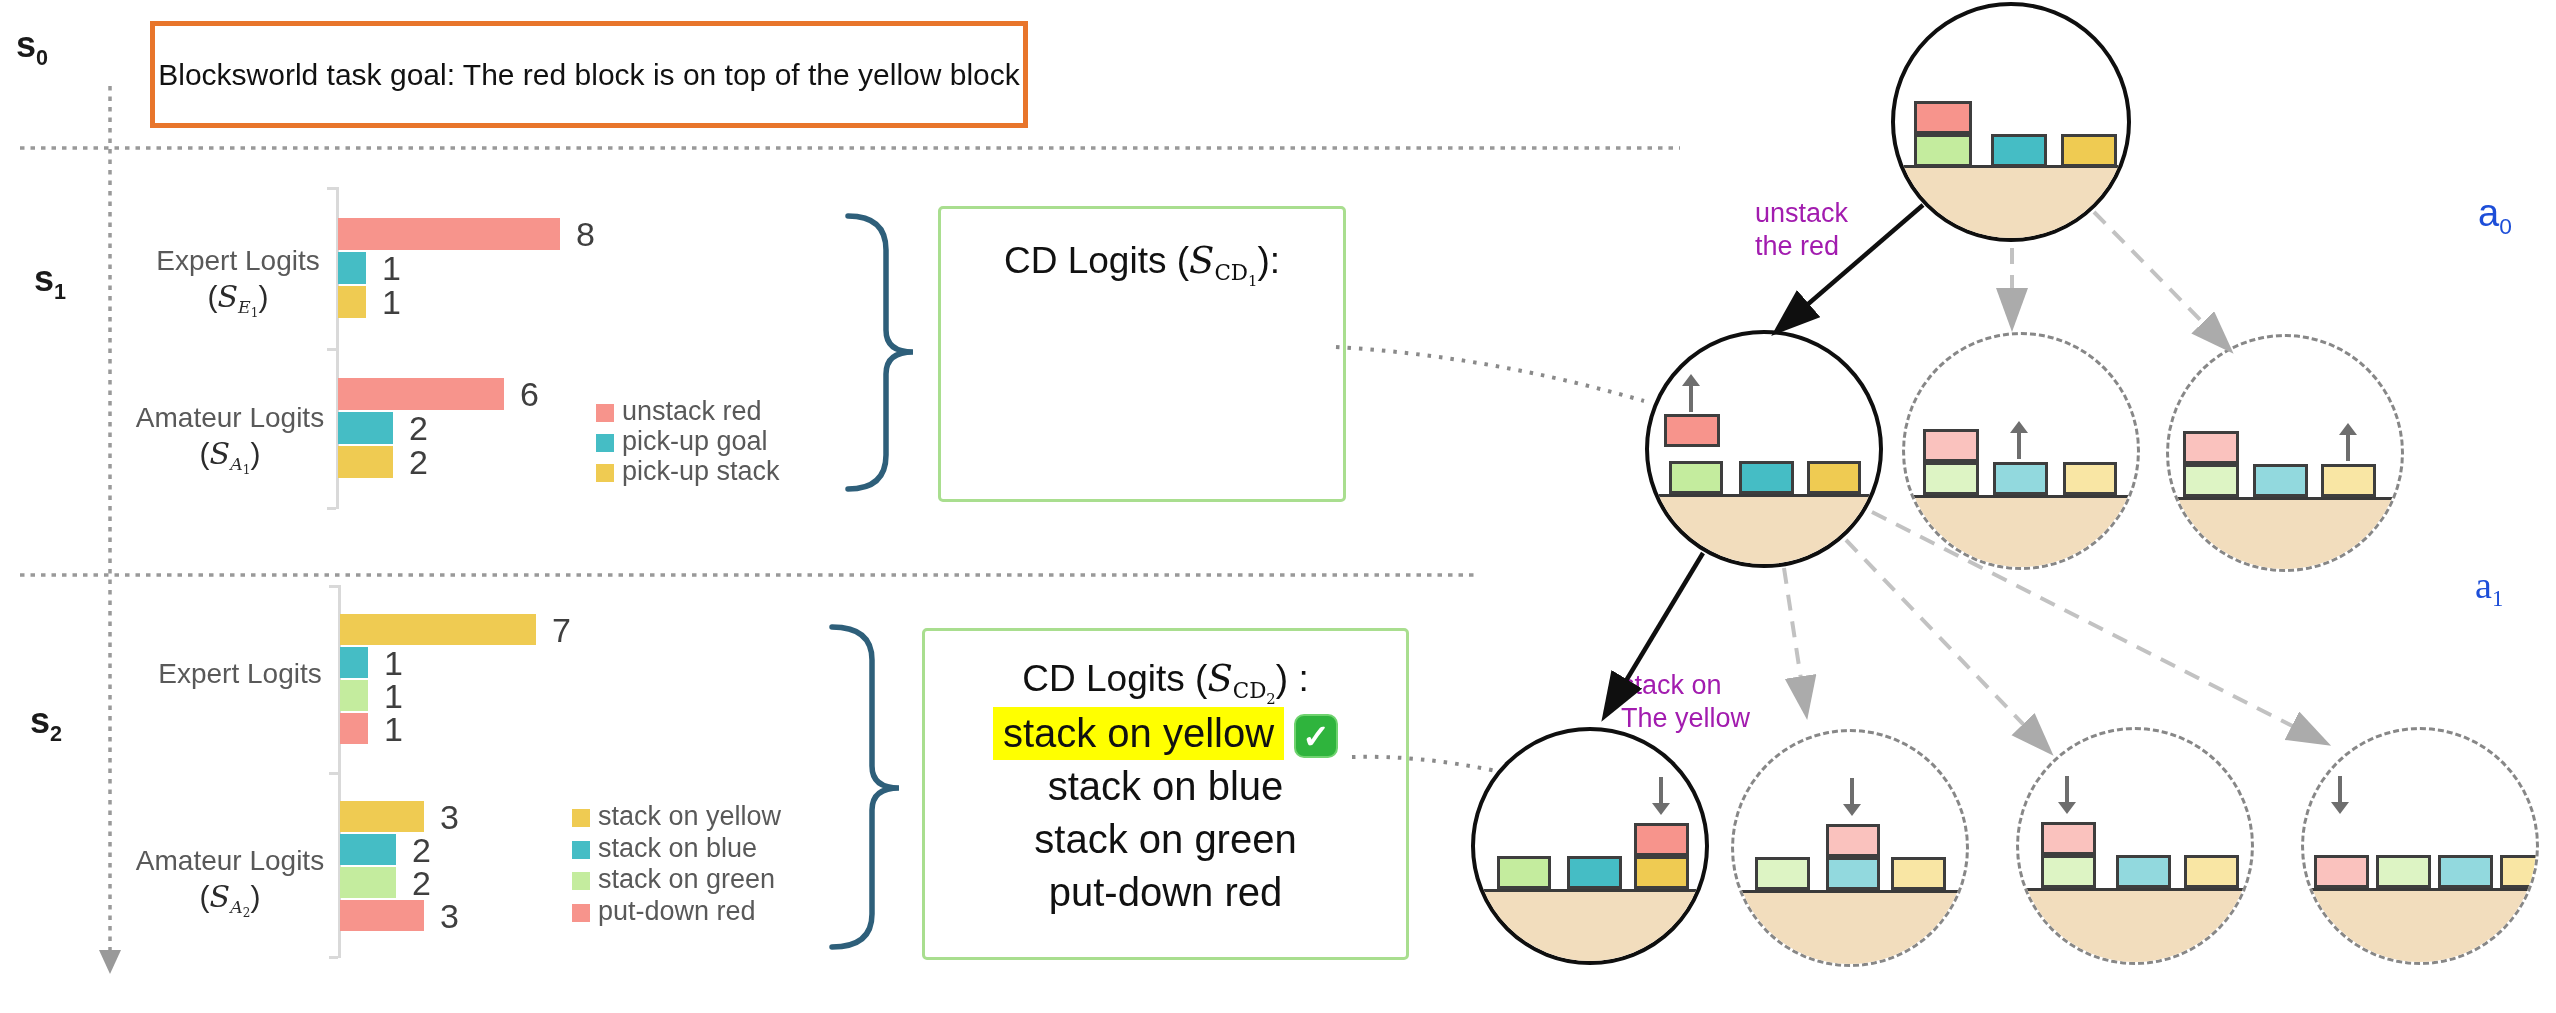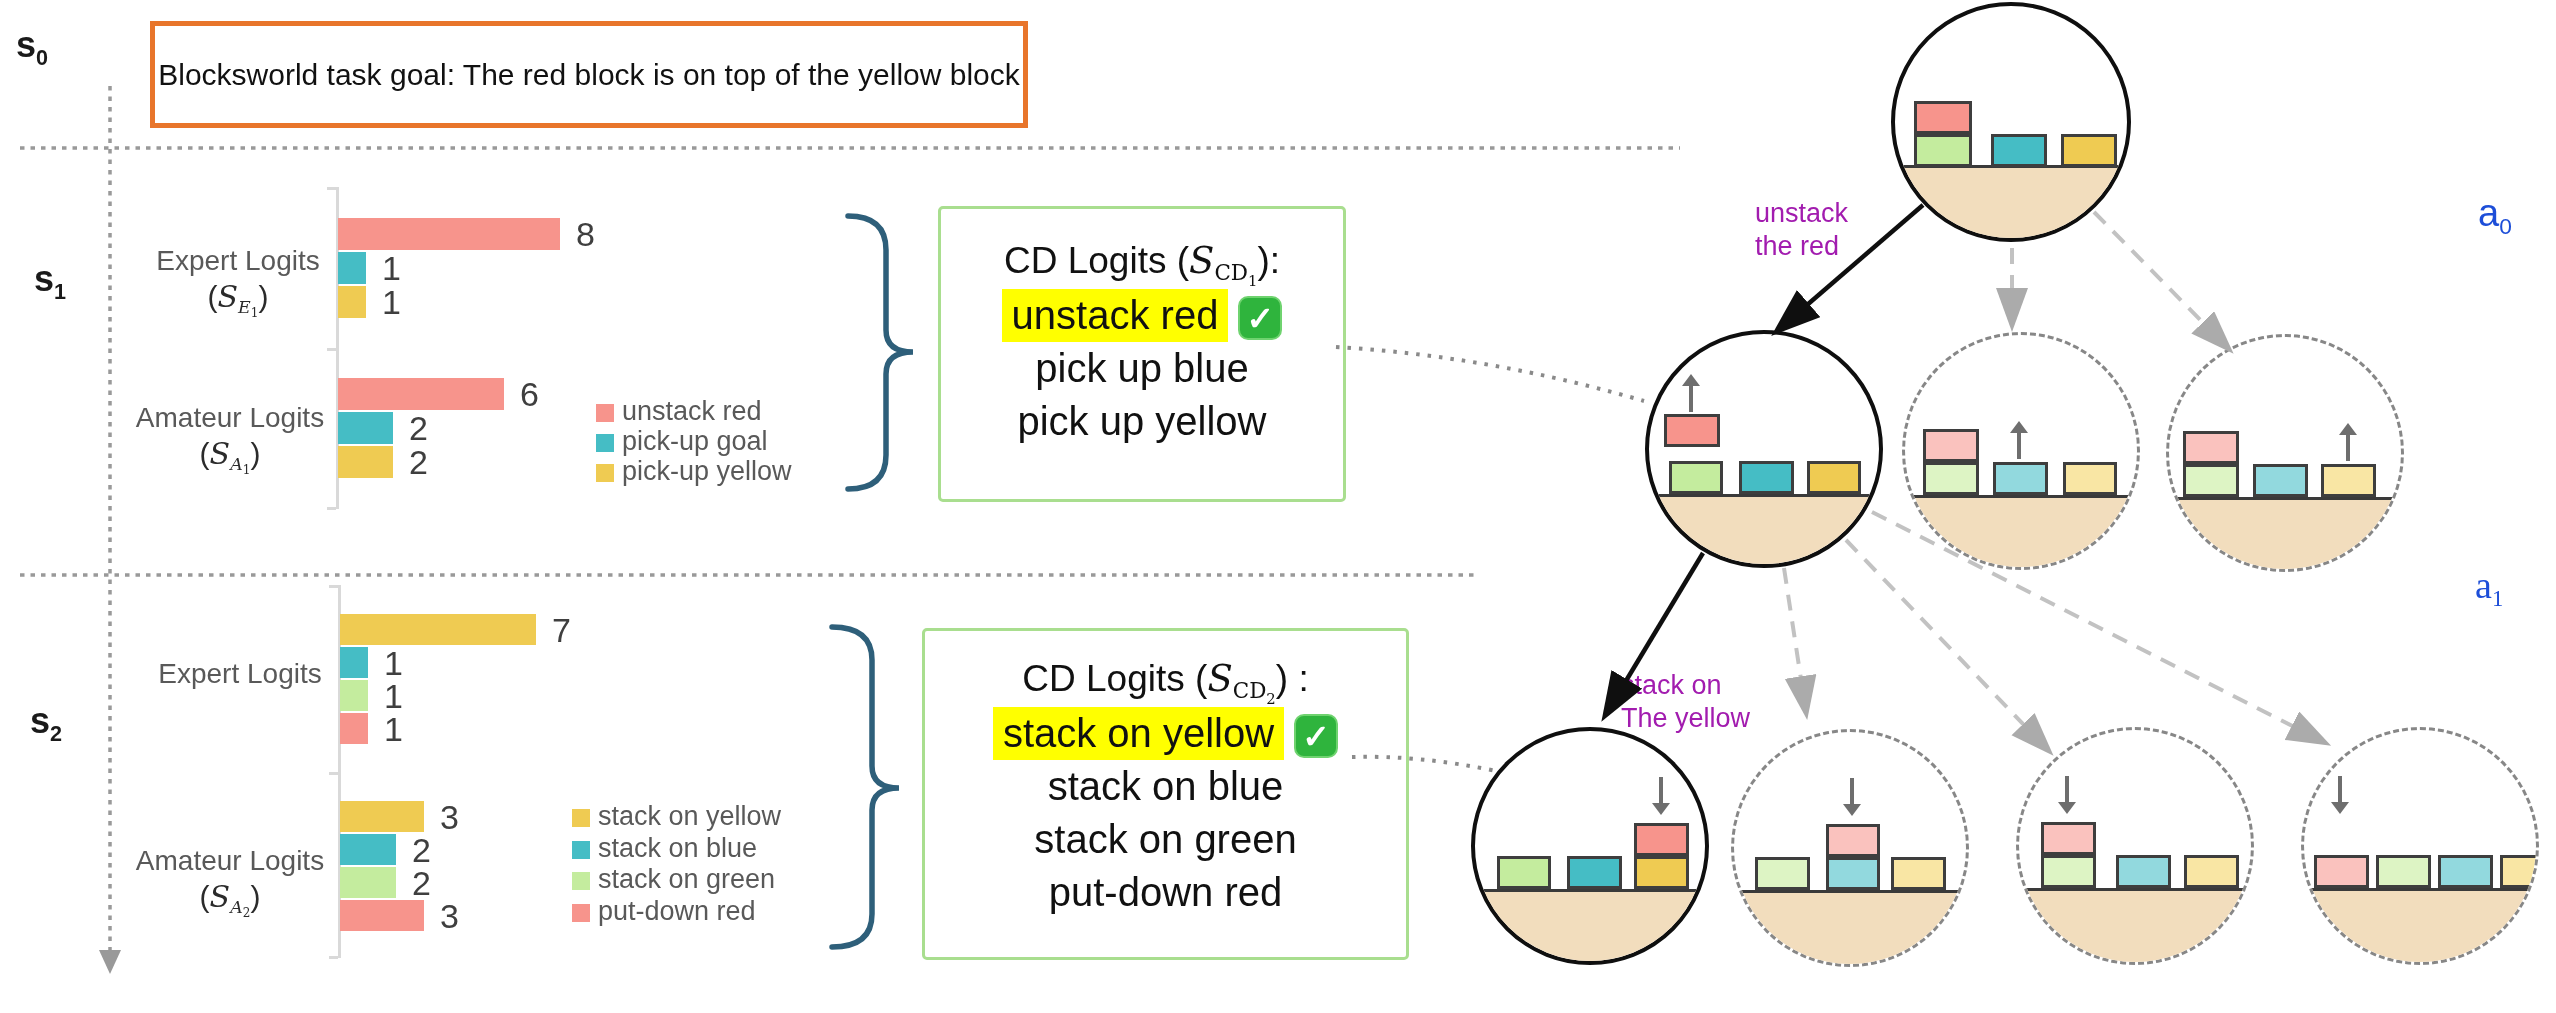"unstack red ✓" div.cd-items { html: <div> <div><span>unstack red</span><span>✓</span></div> <div>pick up blue</div> <div>pick up yellow</div> </div> -> none }
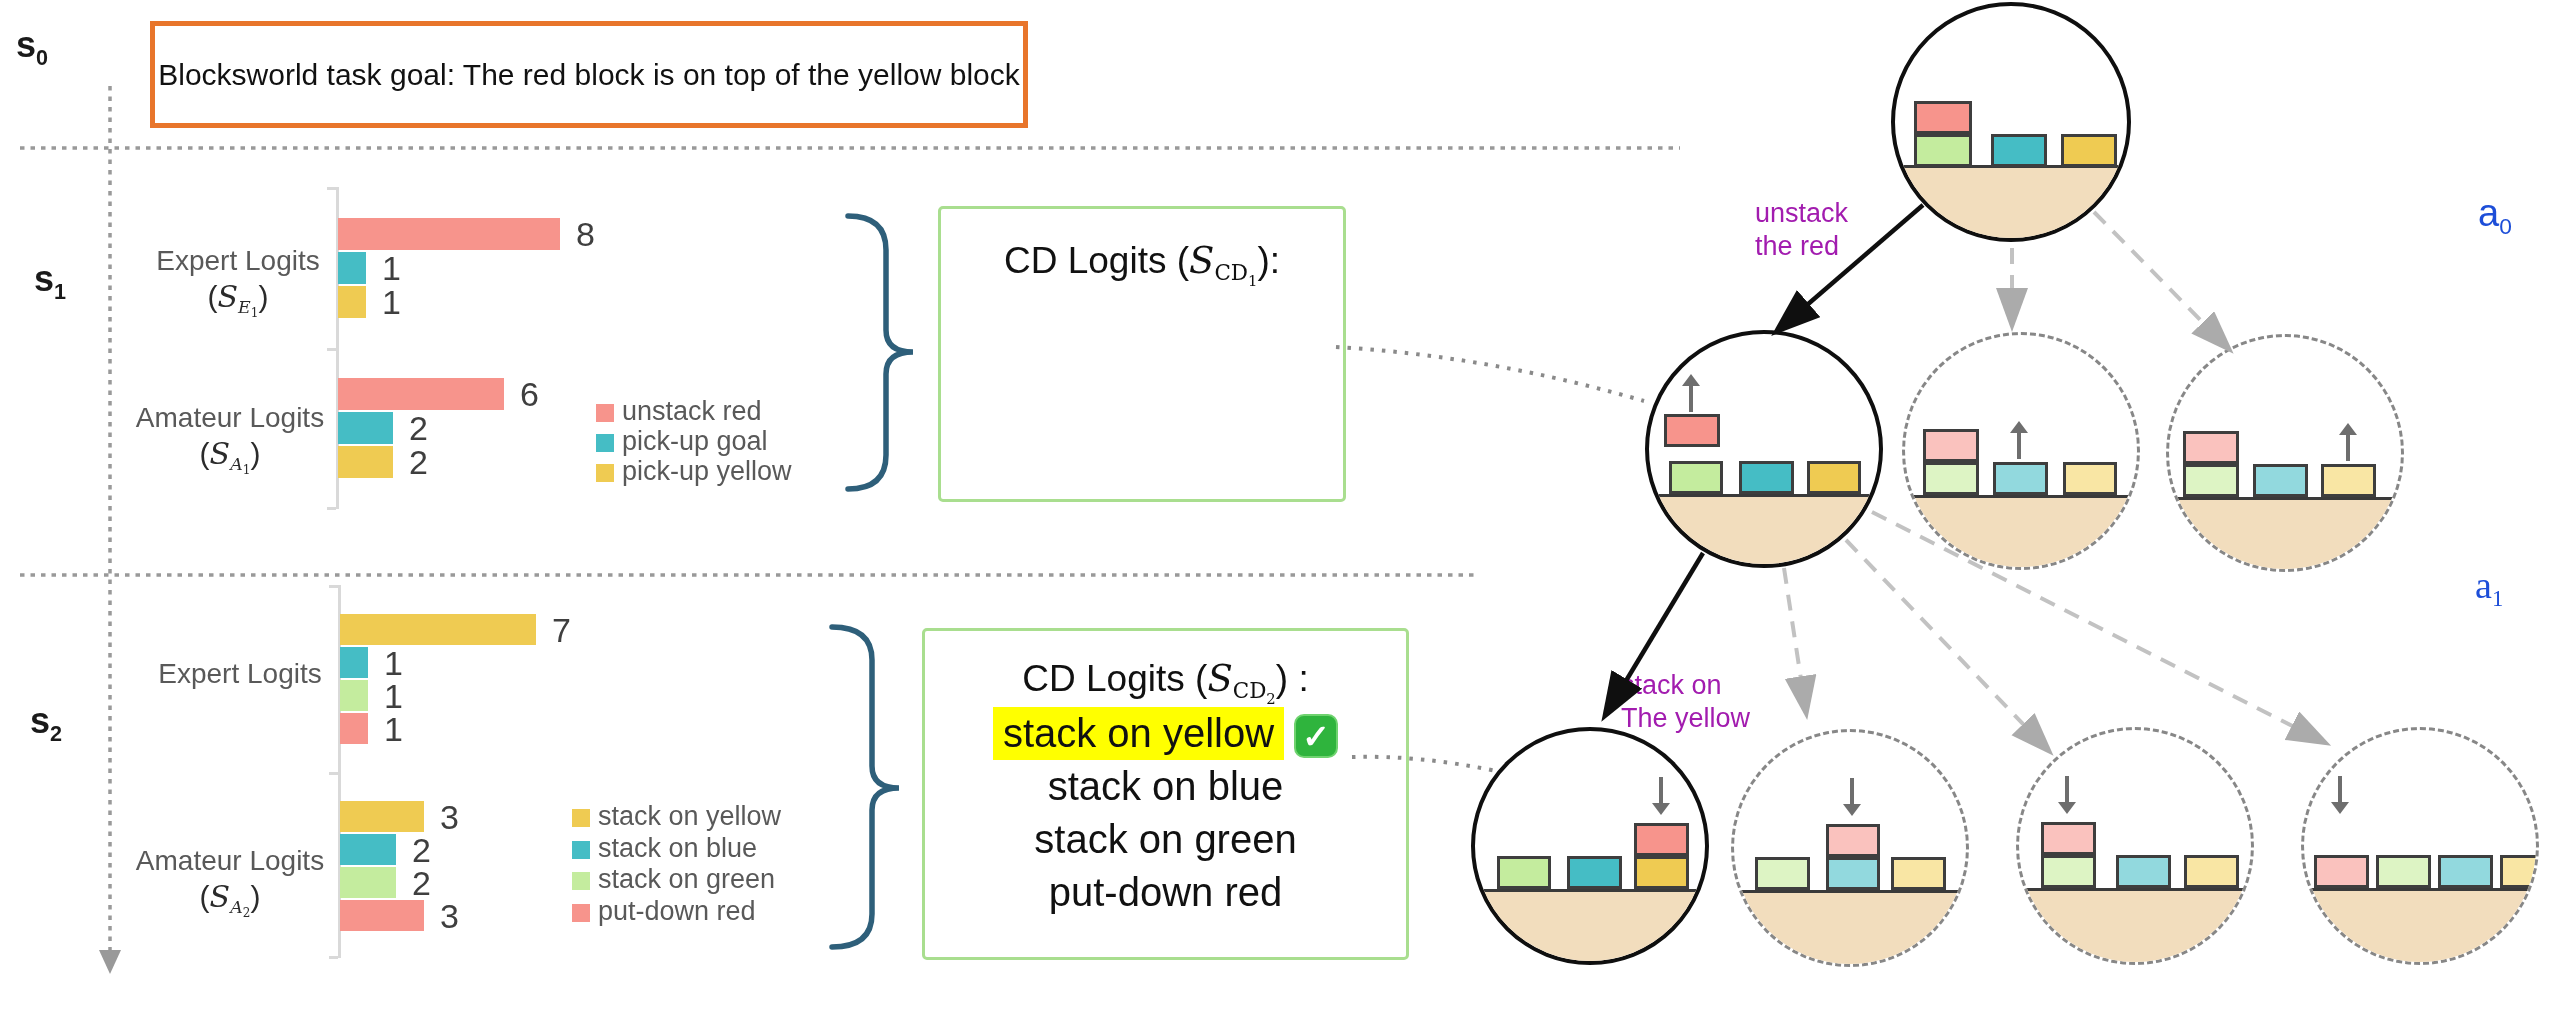"pick-up yellow" span.lgtext { text: yellow -> stack }
